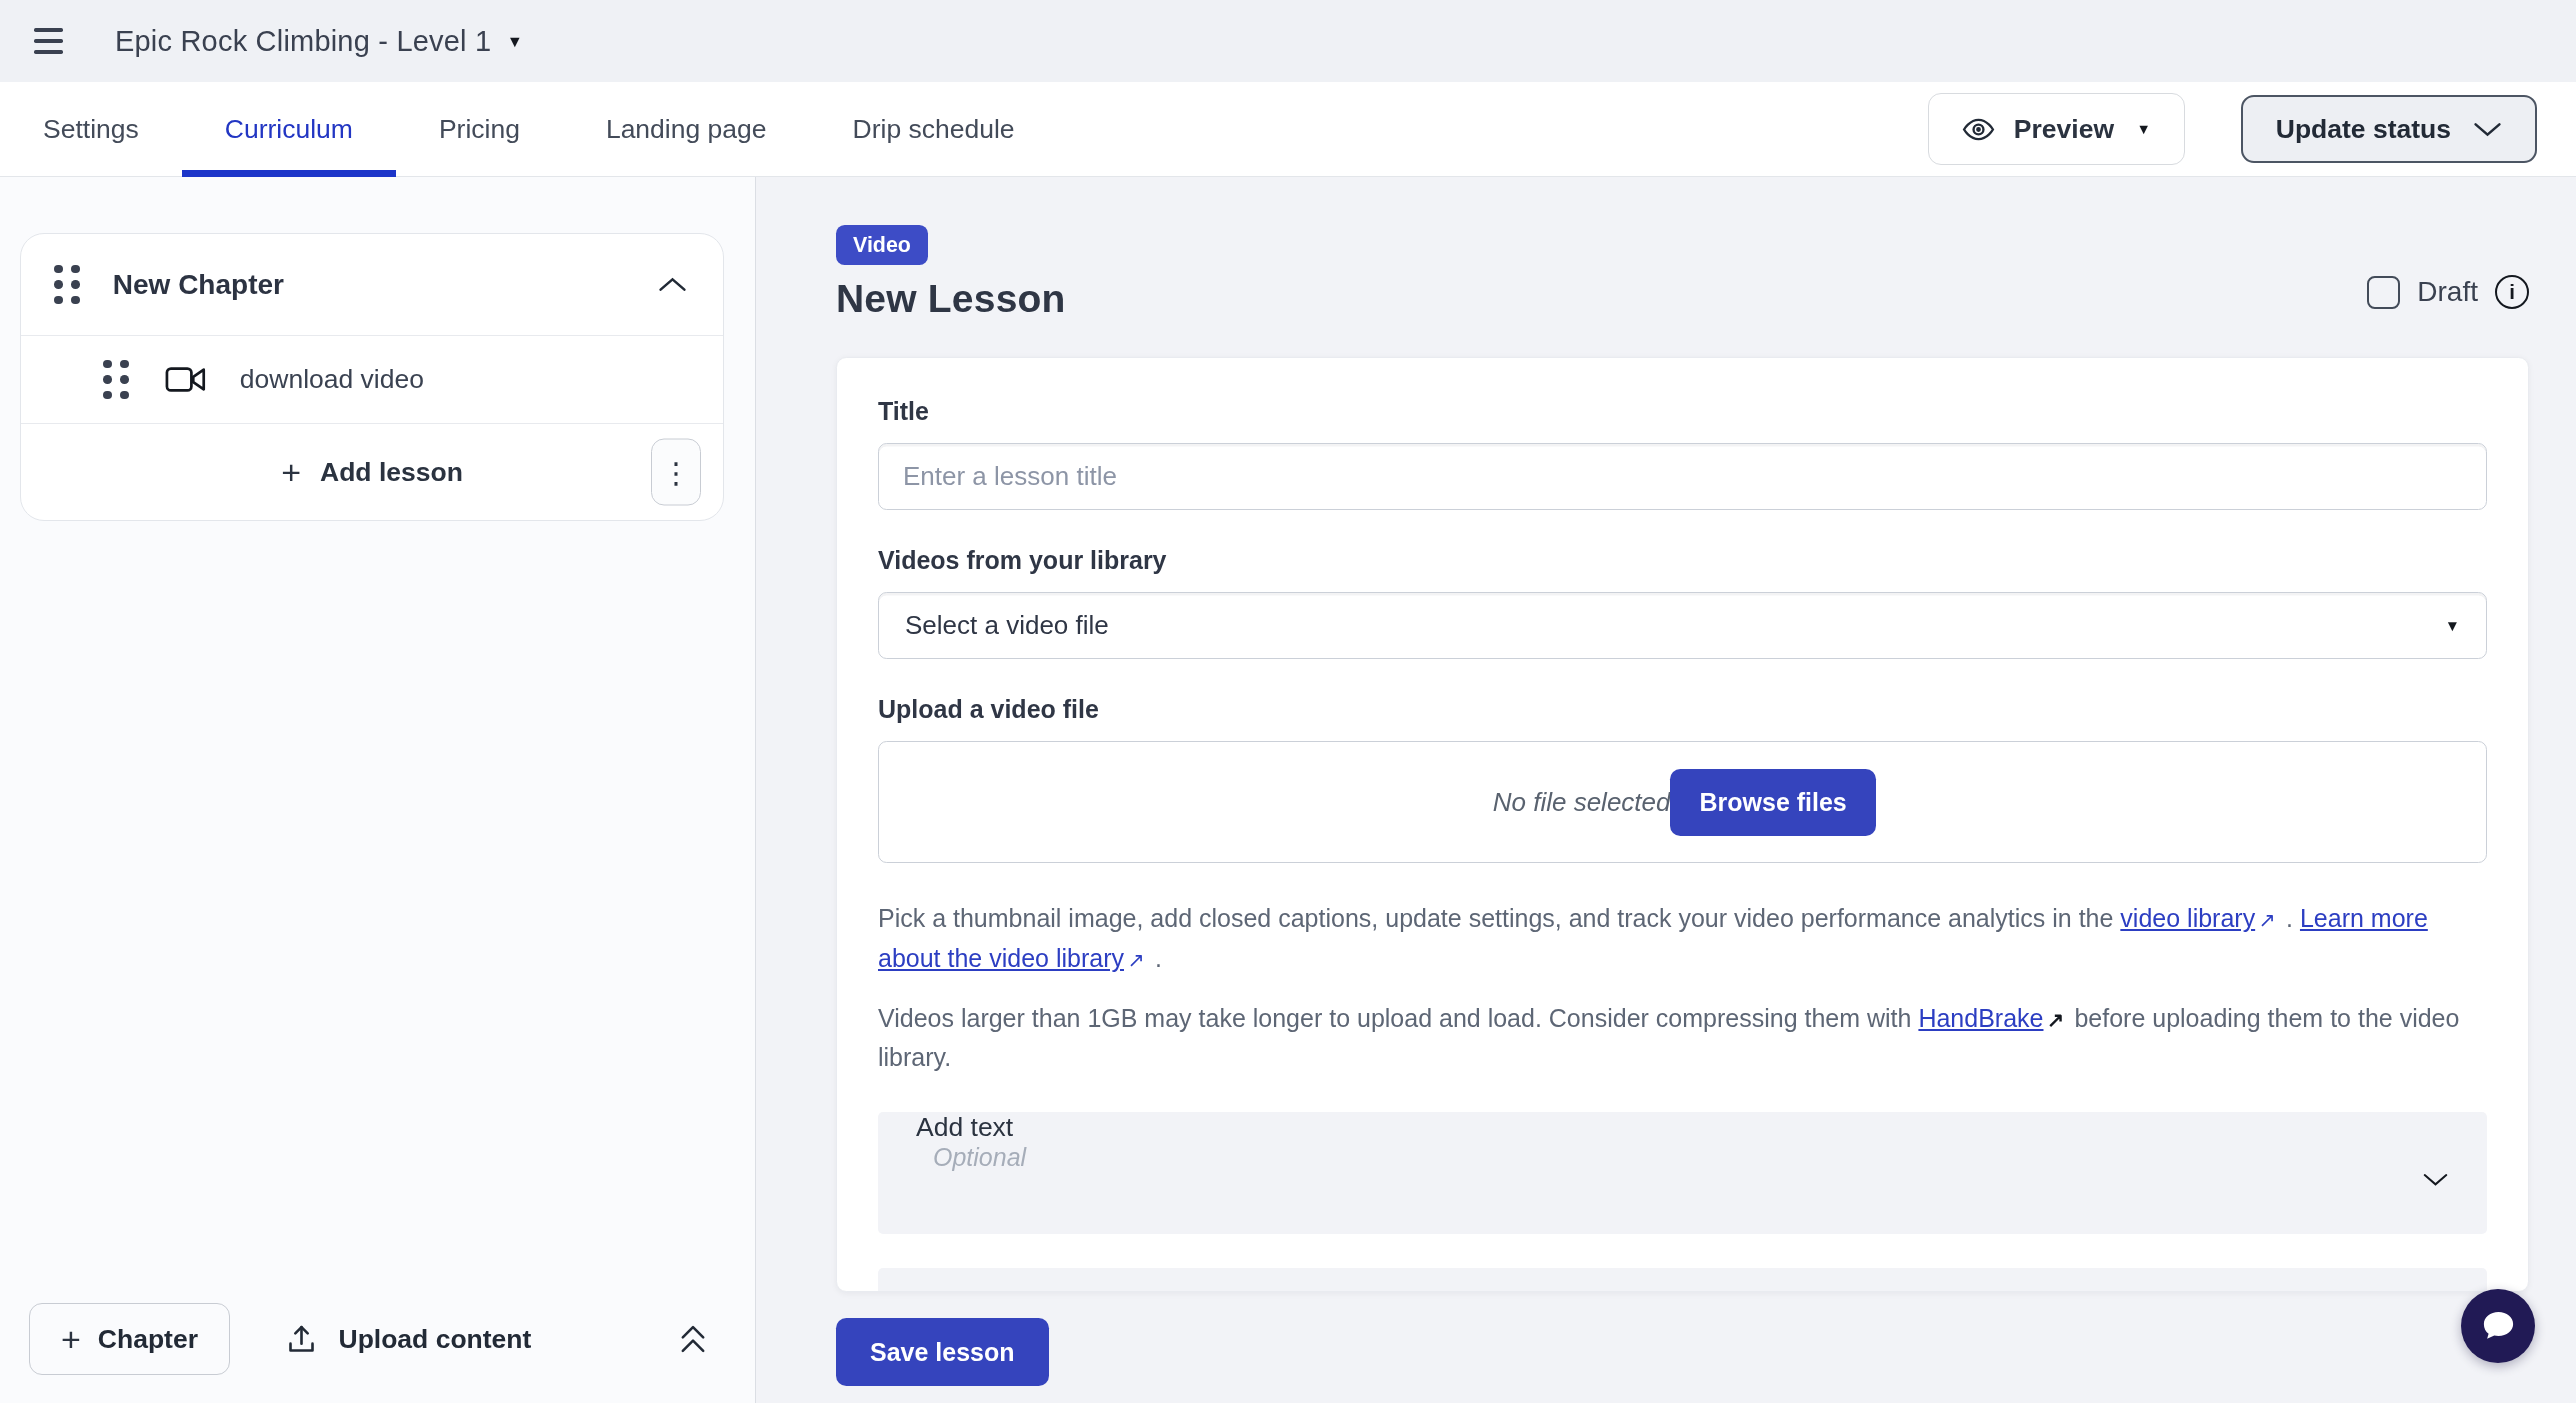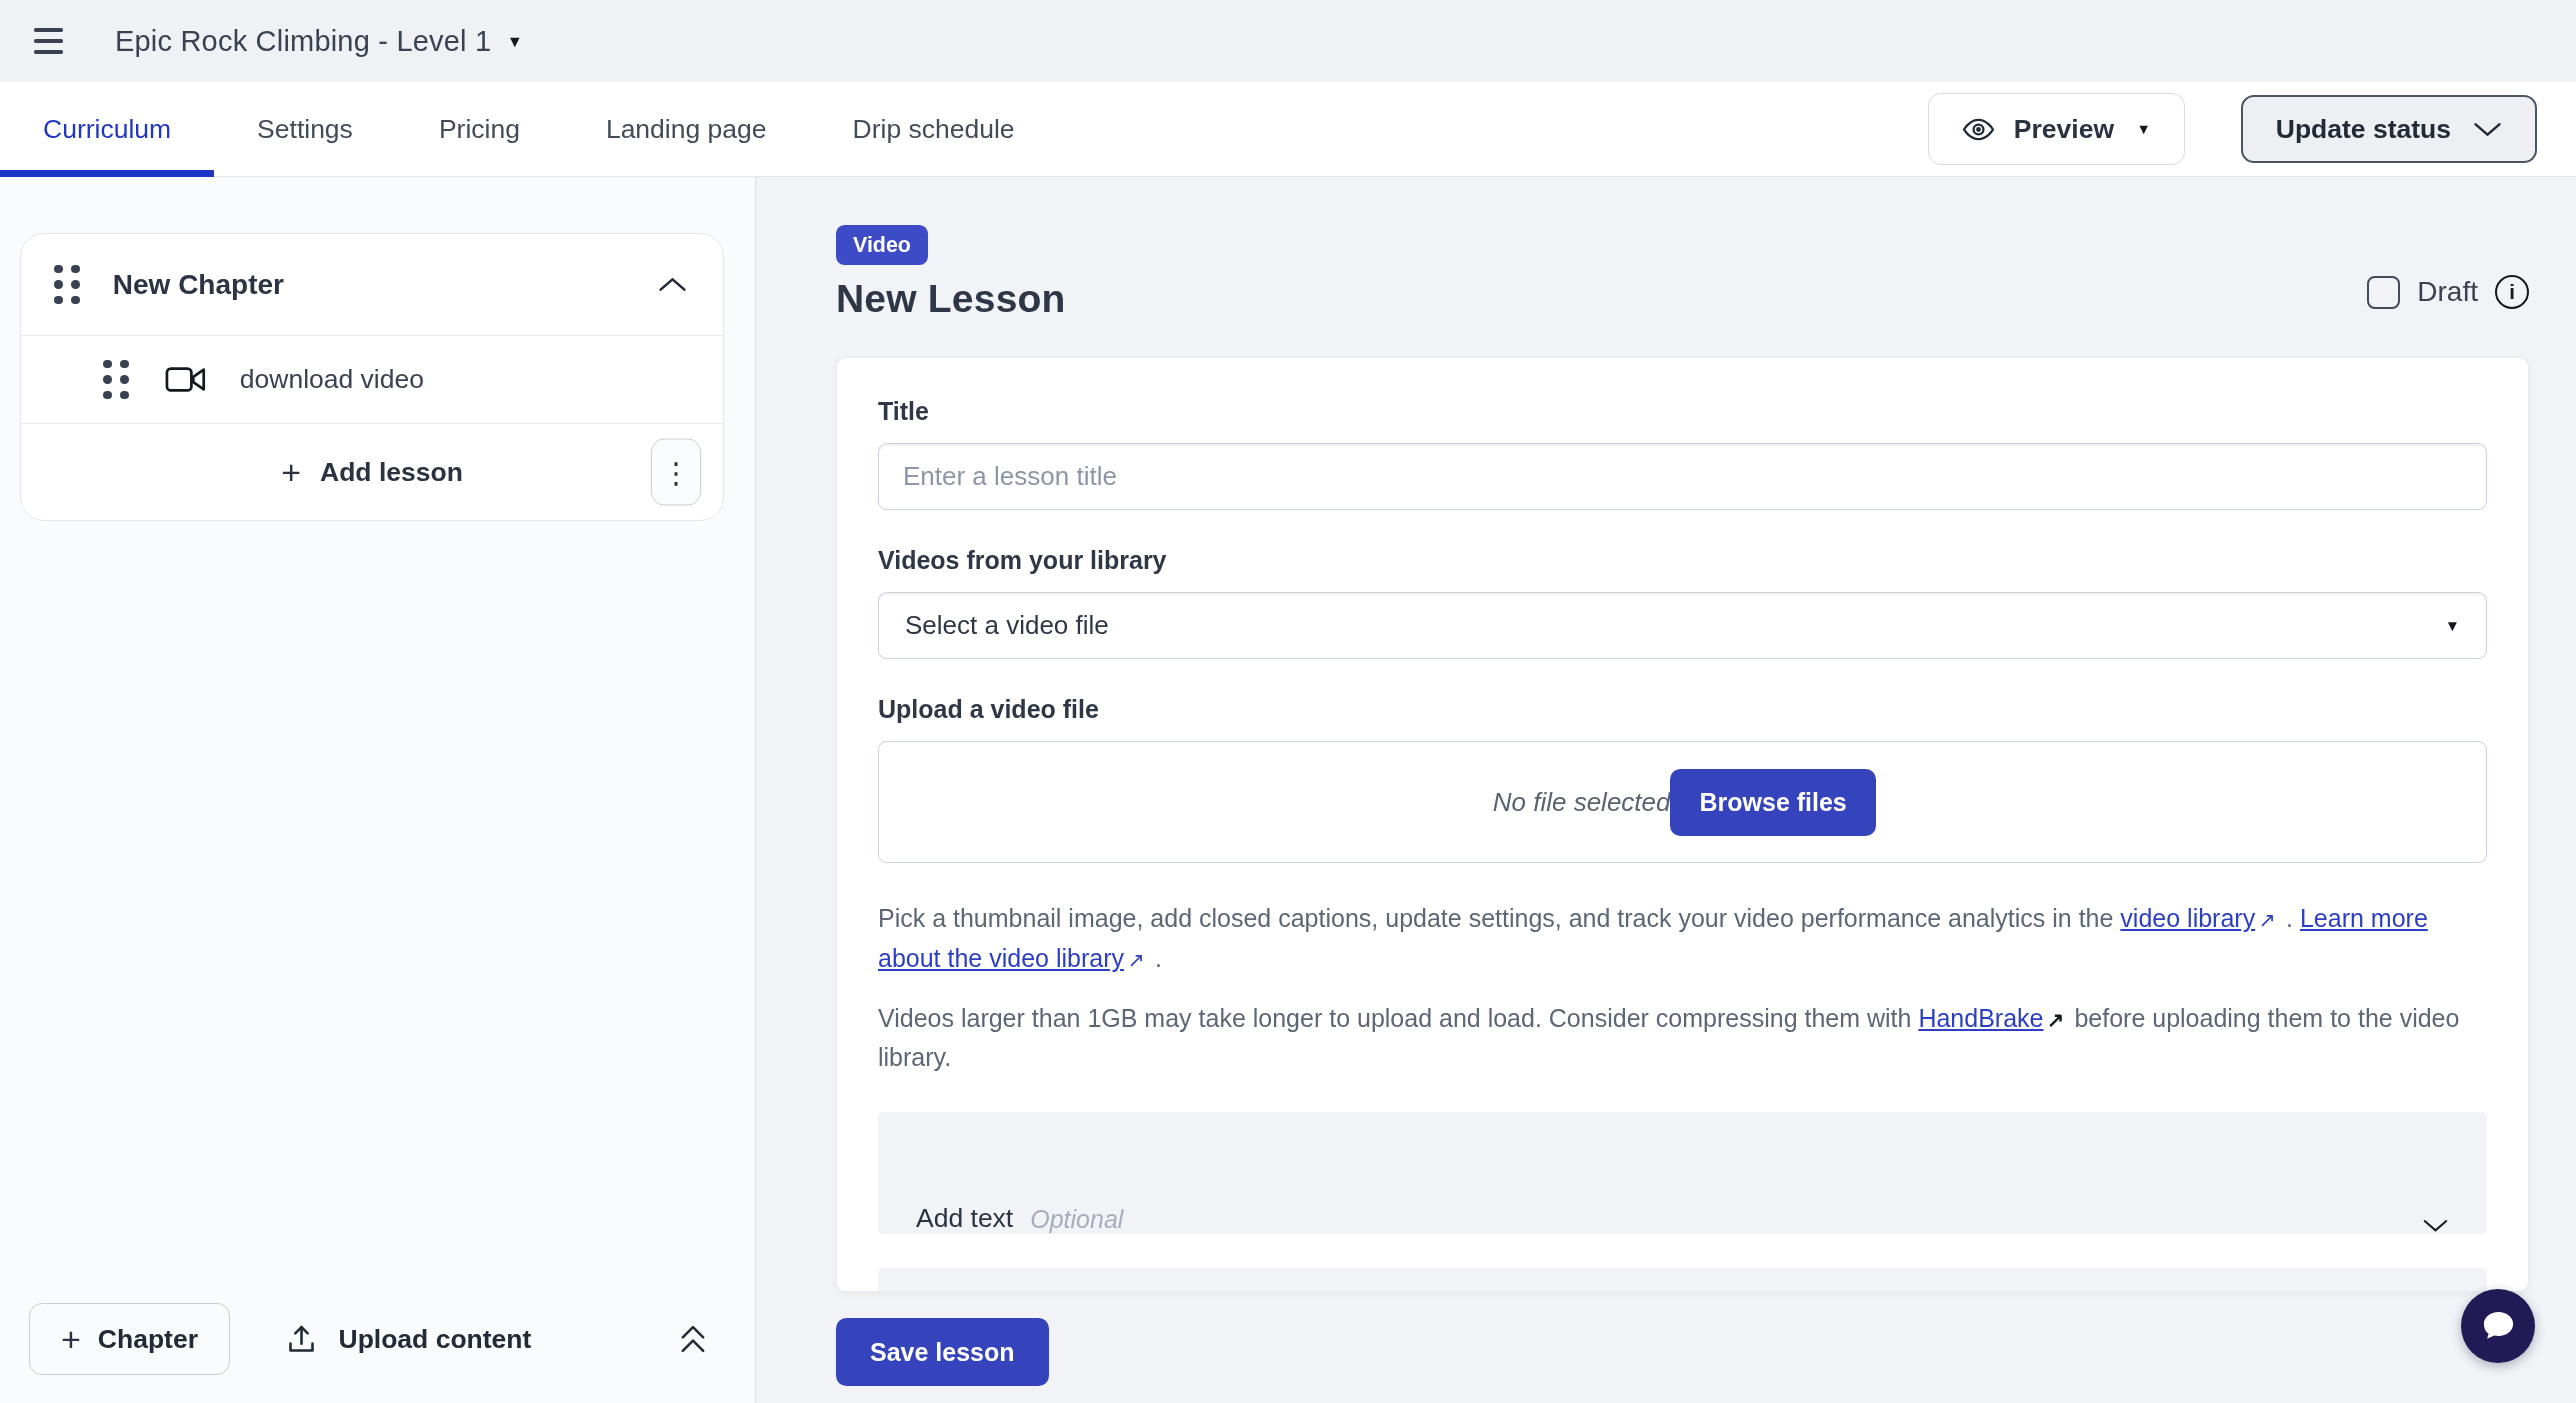"Curriculum" button.tab { order: before "Settings" -> after "Settings" }
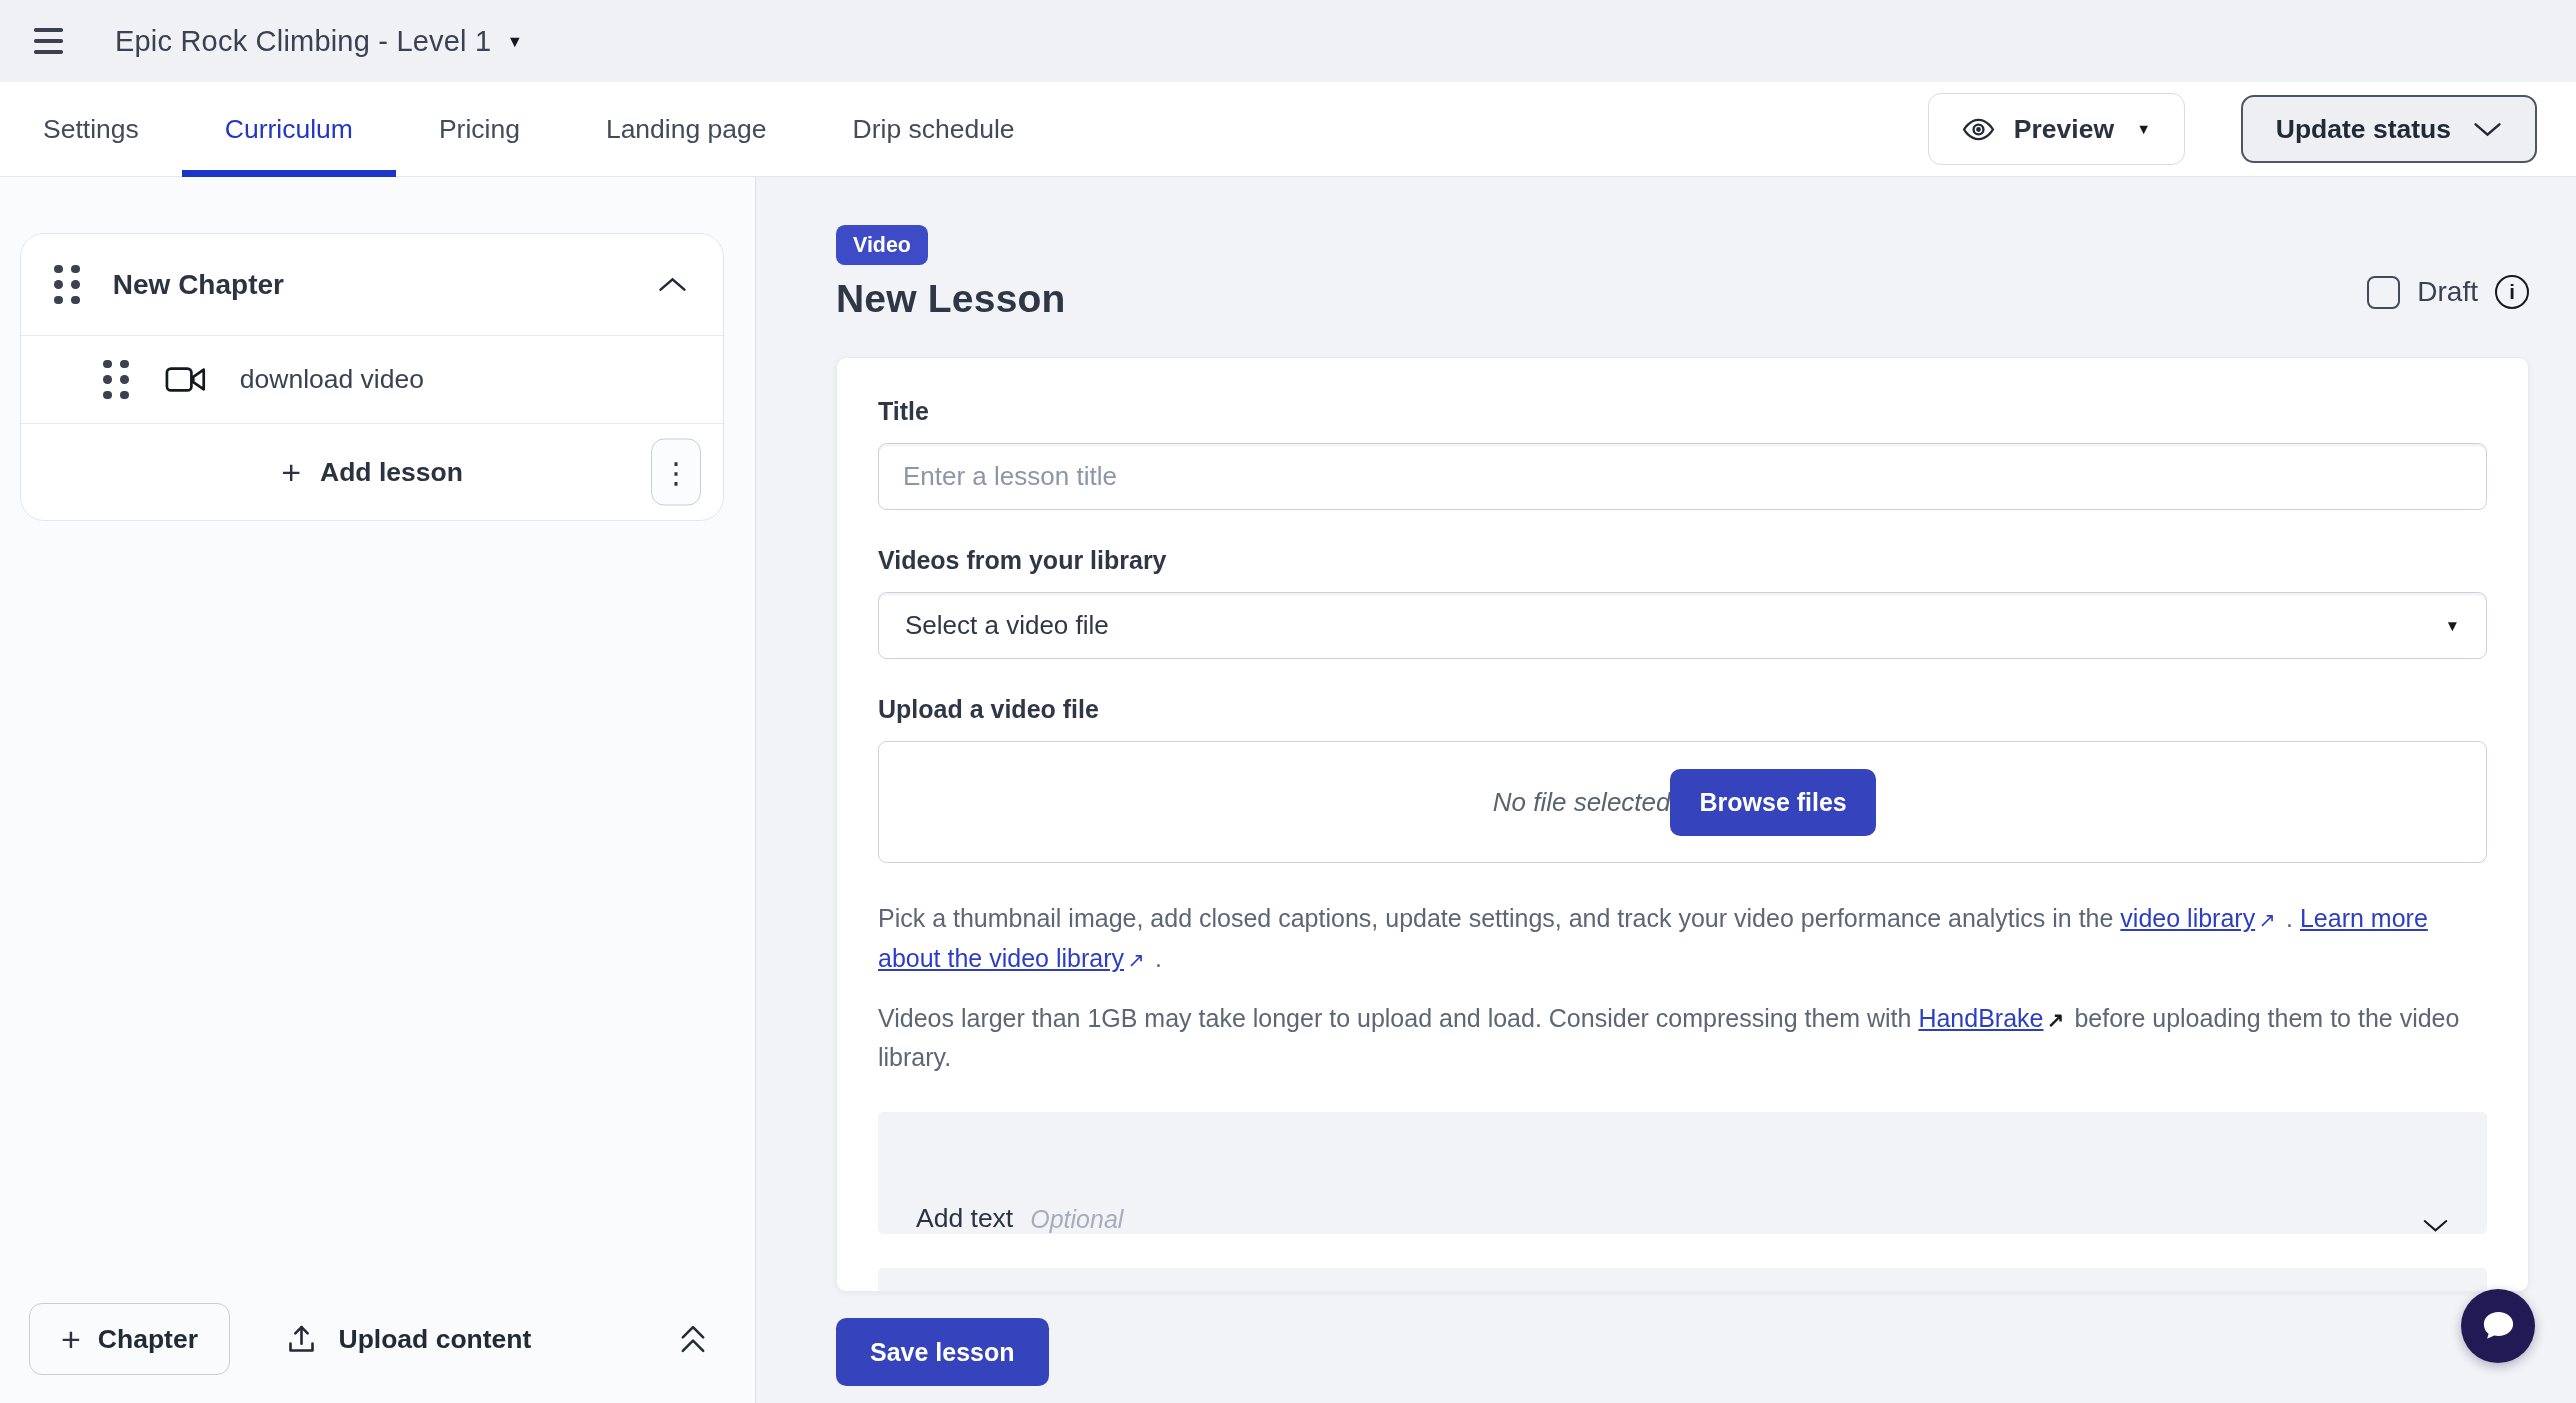"Add text" .accordion { align-items: flex-end -> flex-start; flex-direction: none -> column }
